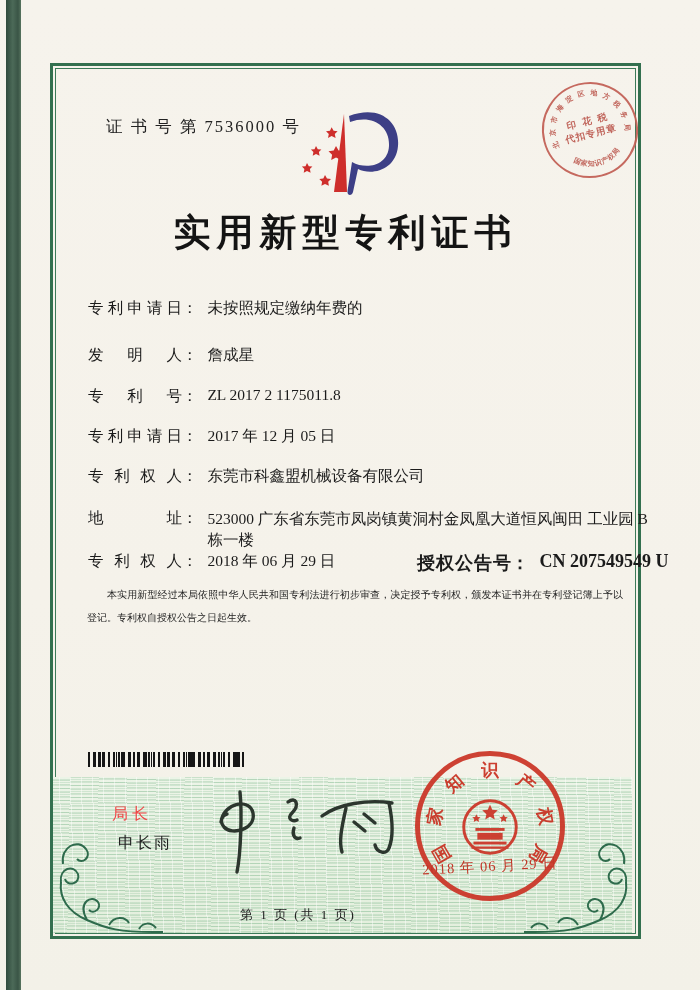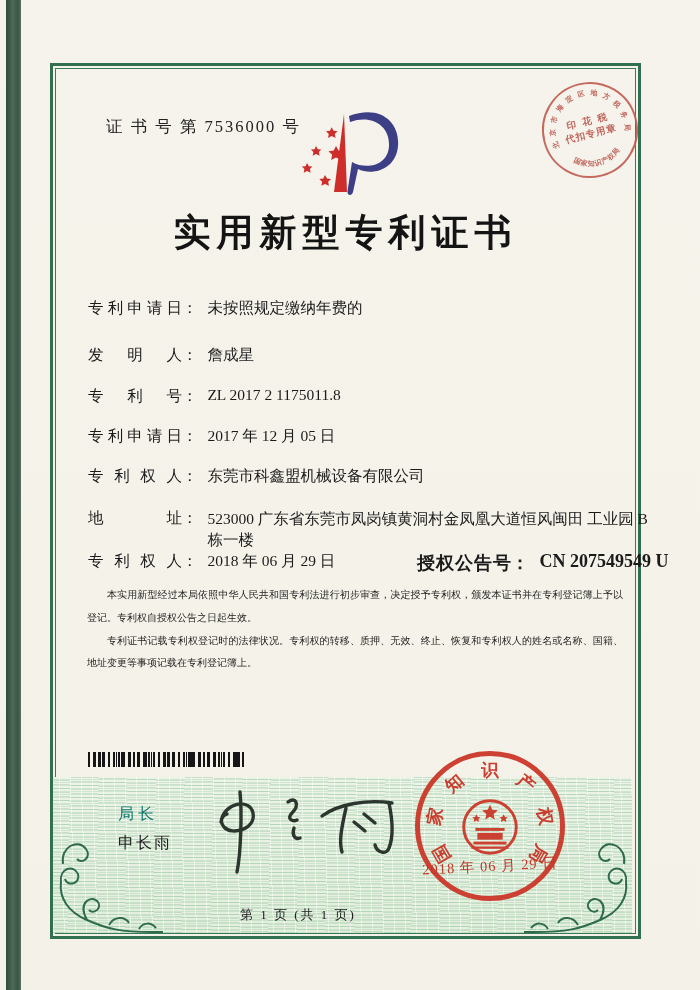"专利证书记载专利权登记时的法律状况。专利权的转移、质押、无效、终止、恢复和专利权" p { html: <p>专利证书记载专利权登记时的法律状况。专利权的转移、质押、无效、终止、恢复和专利权人的姓名或名称、国籍、地址变更等事项记载在专利登记簿上。</p> -> none }
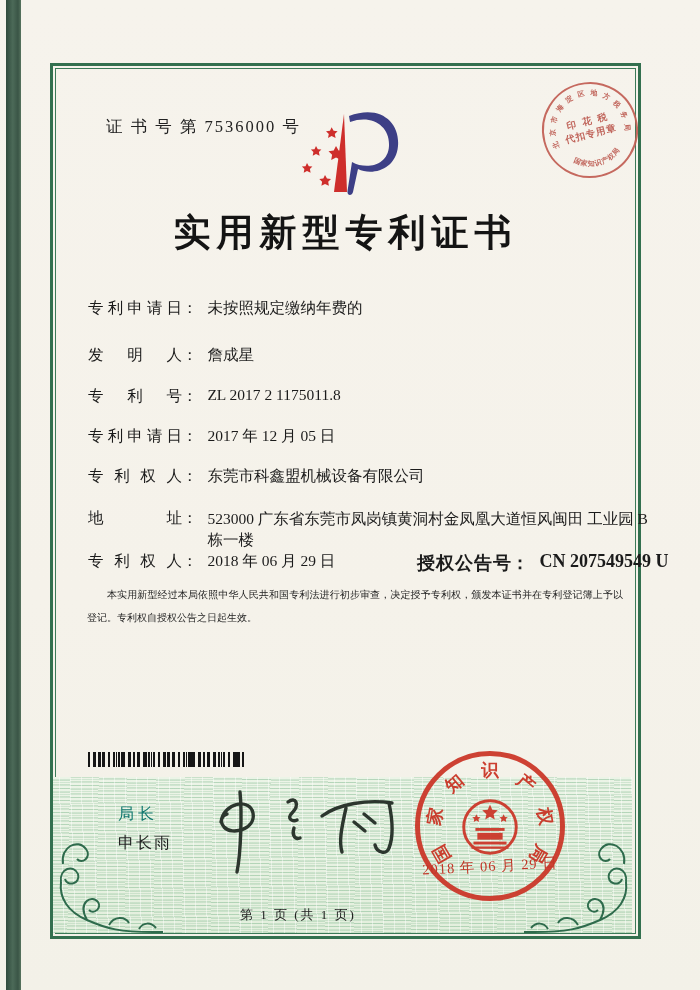"局长" .director-label { color: #0f766e -> #ef4444; left: 118px -> 112px }
